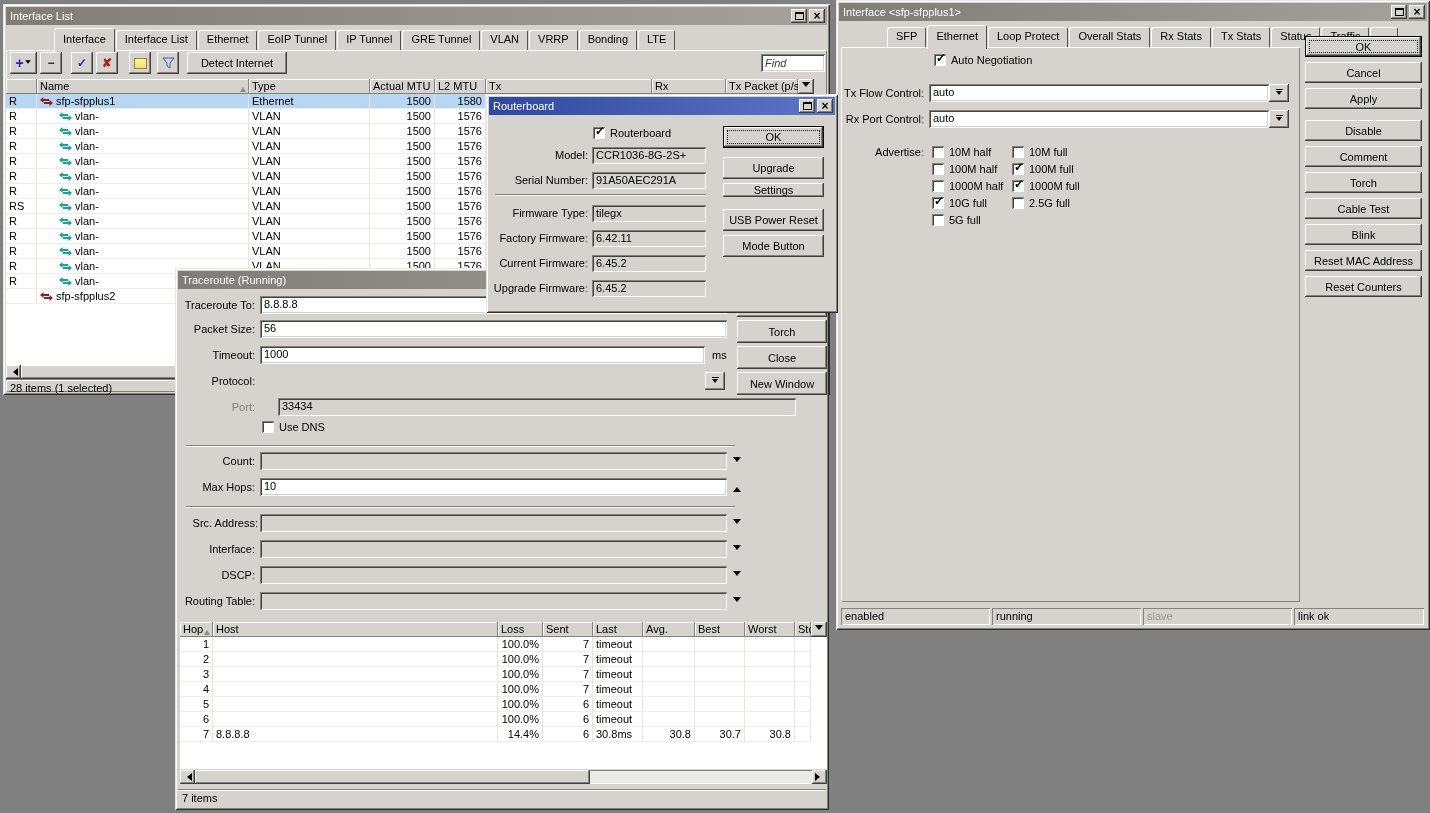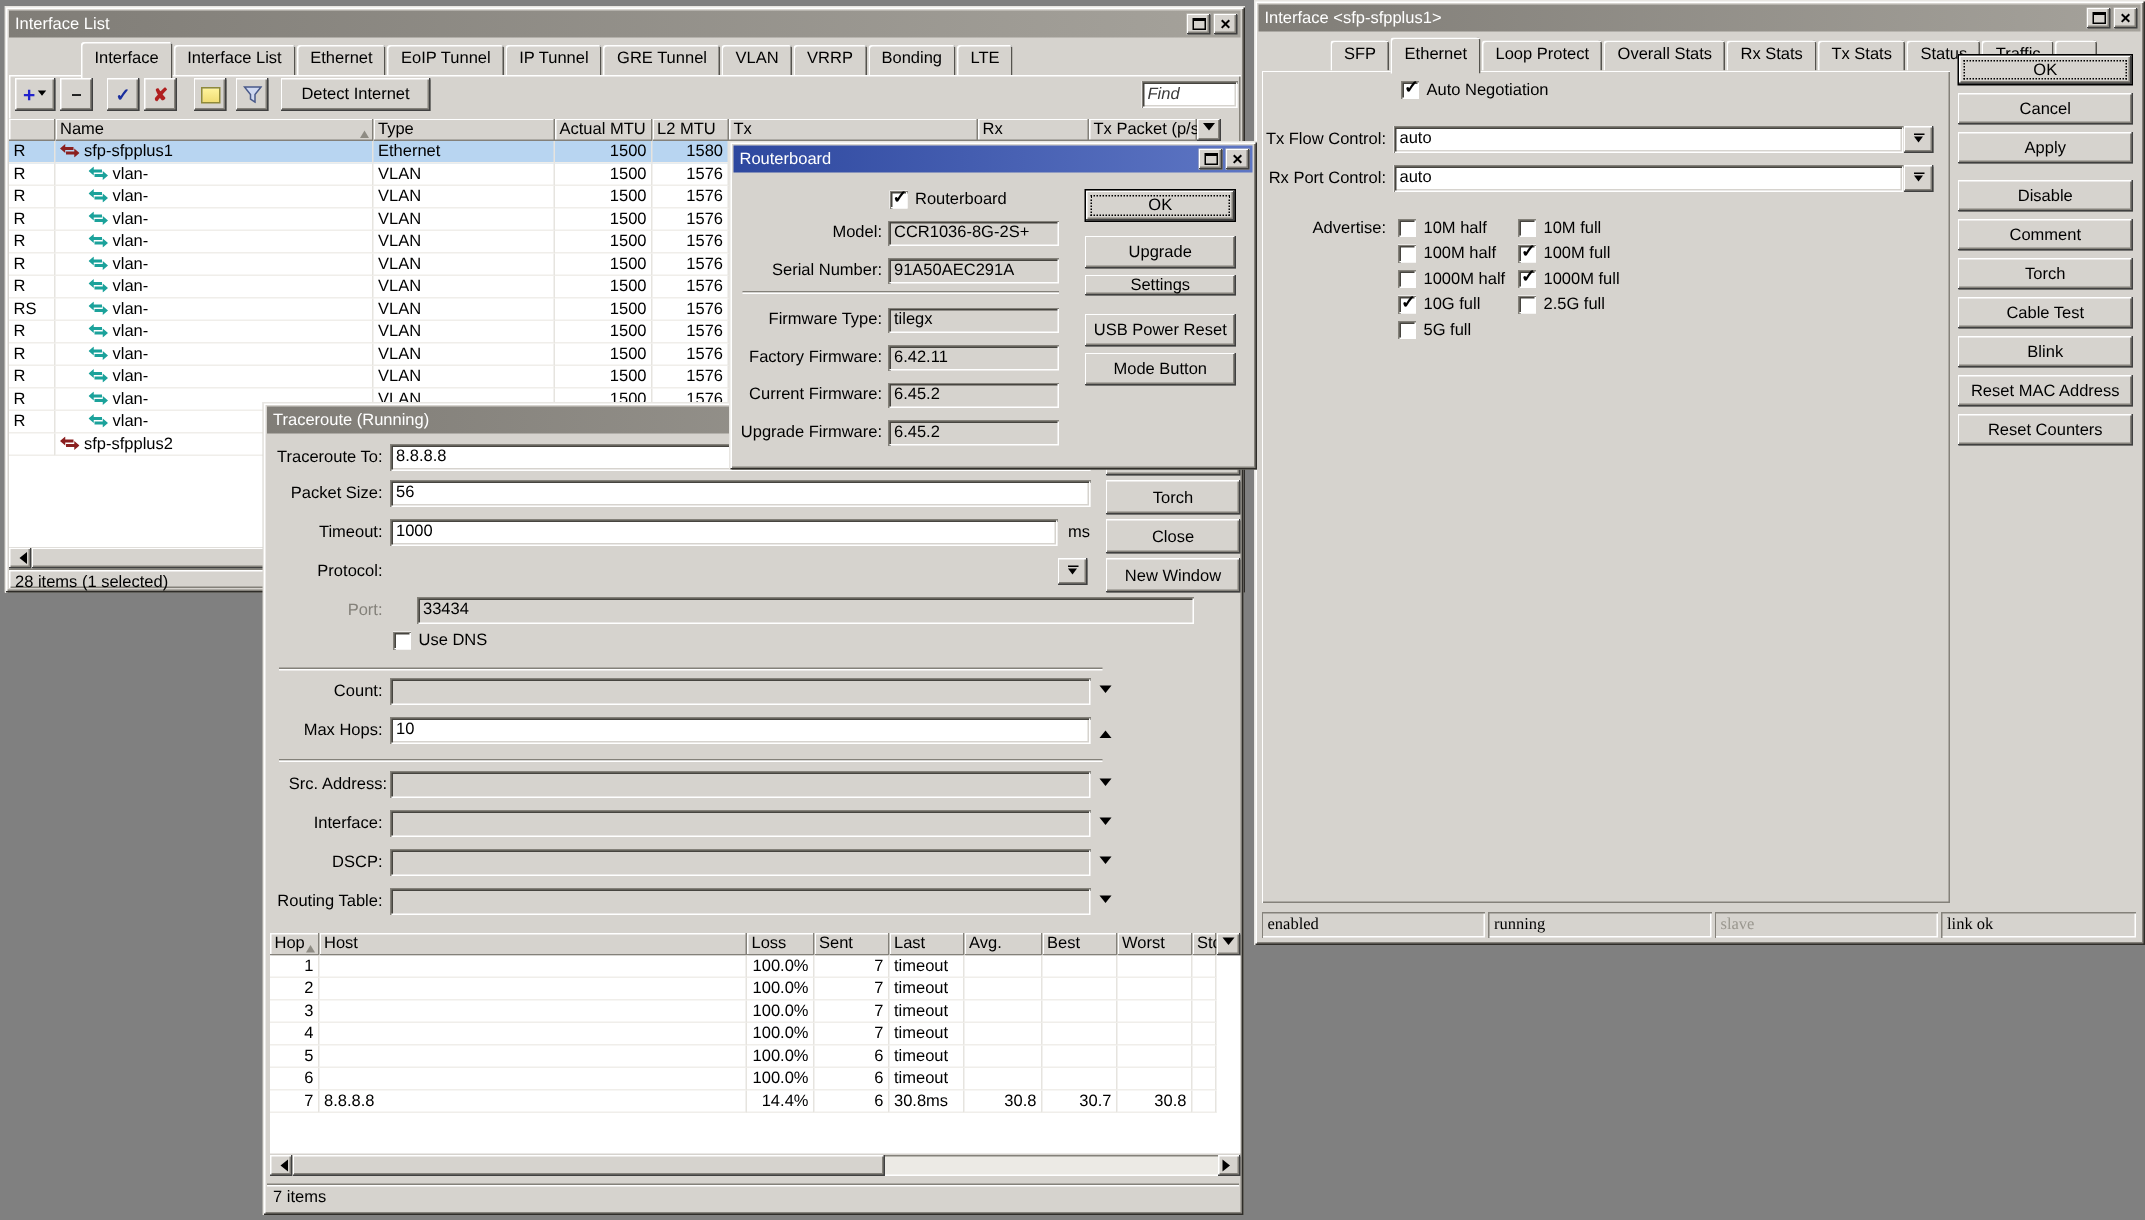"enabled" .scell { font-family: Liberation Serif, serif -> none }
